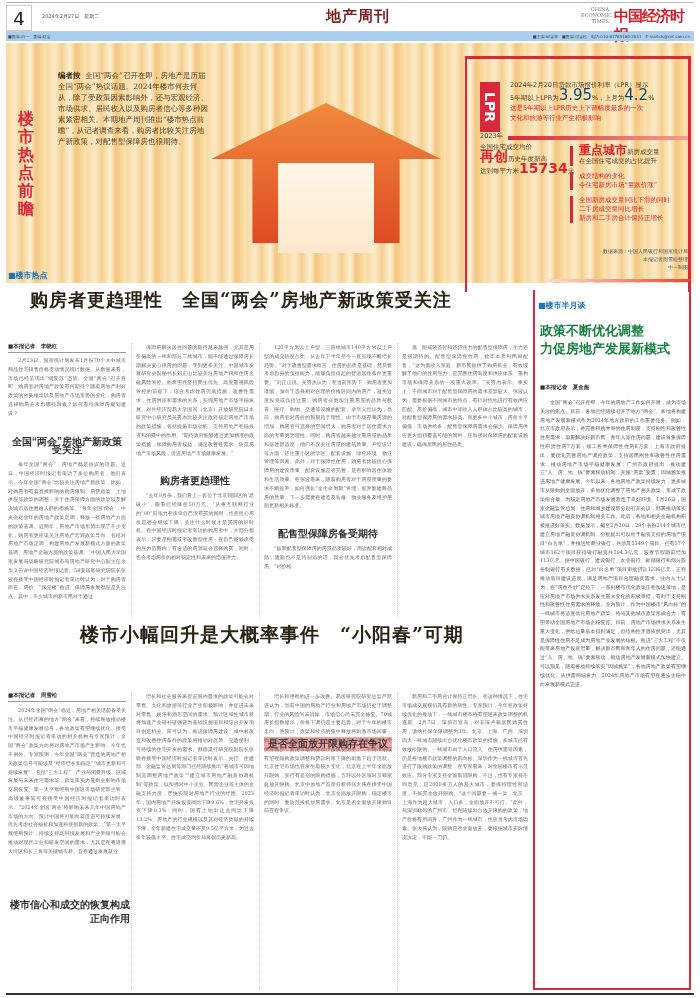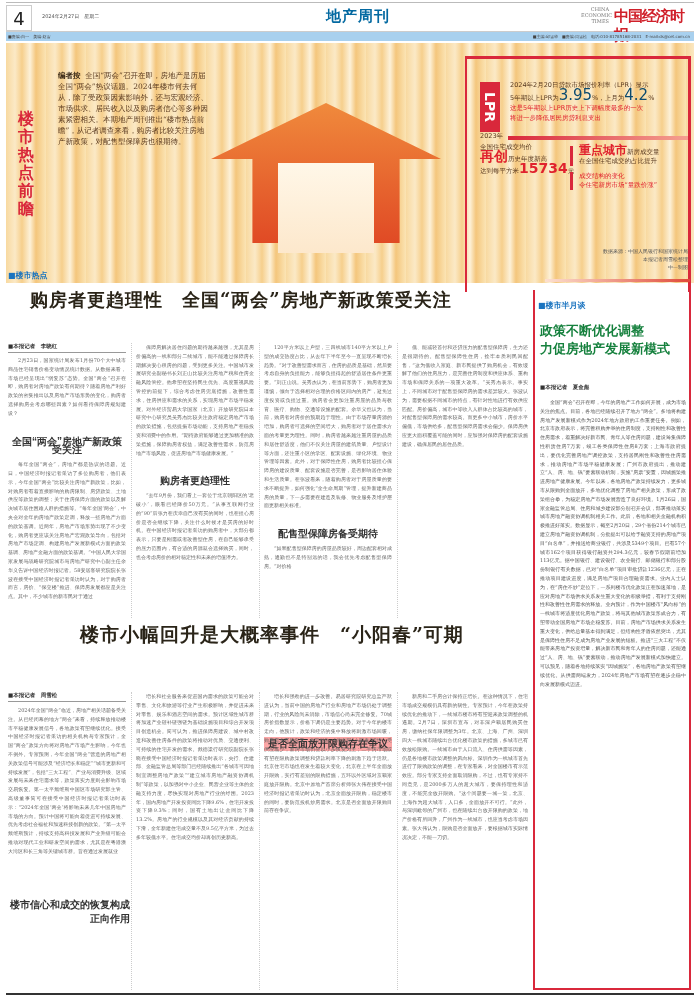"地产周刊" .section-title { color: #0369a1 -> #7f1d1d }
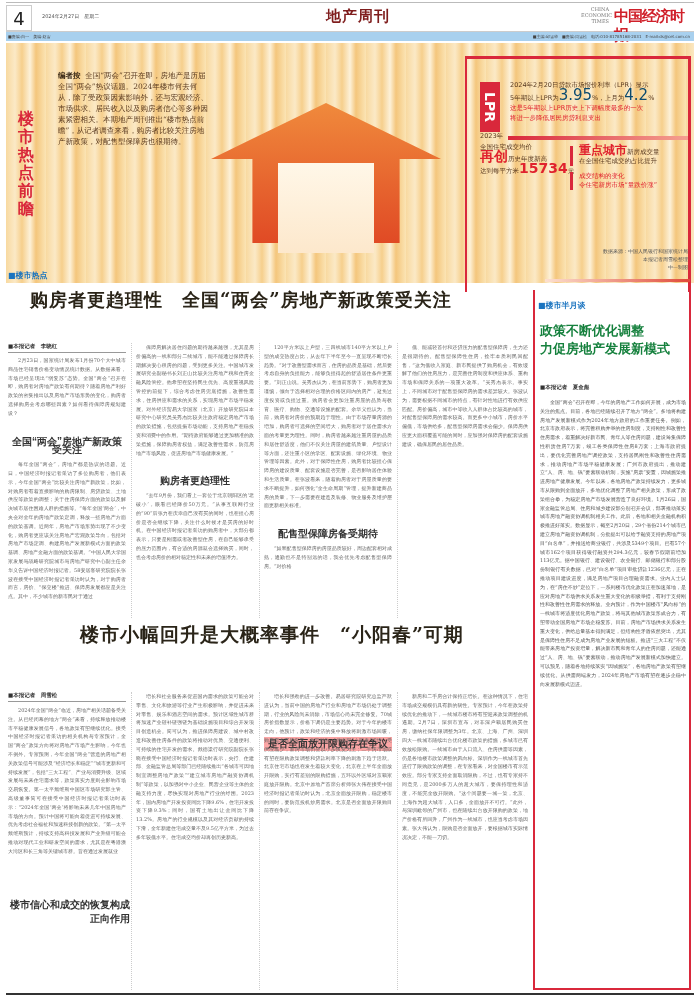"将进一步降低居民房贷利息支出" div.red { text: 将进一步降低居民房贷利息支出 -> 文化和旅游等行业产生积极影响 }
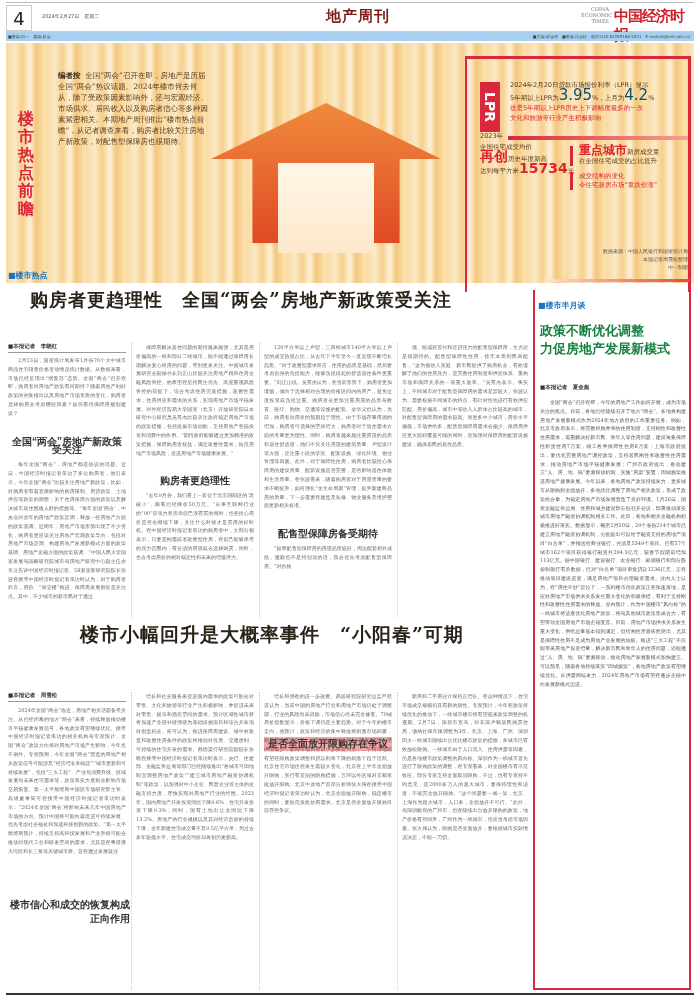"全国新房成交量同比下滑的同时" div.key-item { html: none -> <div> <div>全国新房成交量同比下滑的同时</div> <div>二手房成交量同比增长</div> <div>新房和二手房合计保持正增长</div> </div> }
